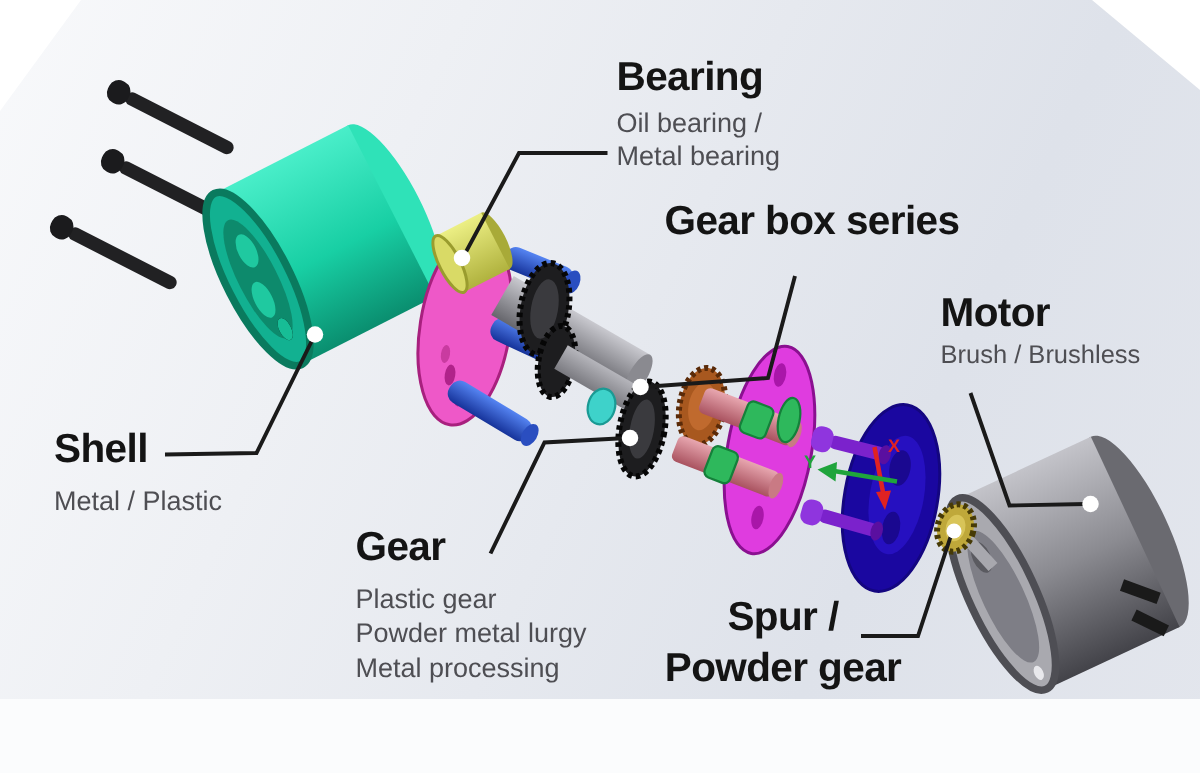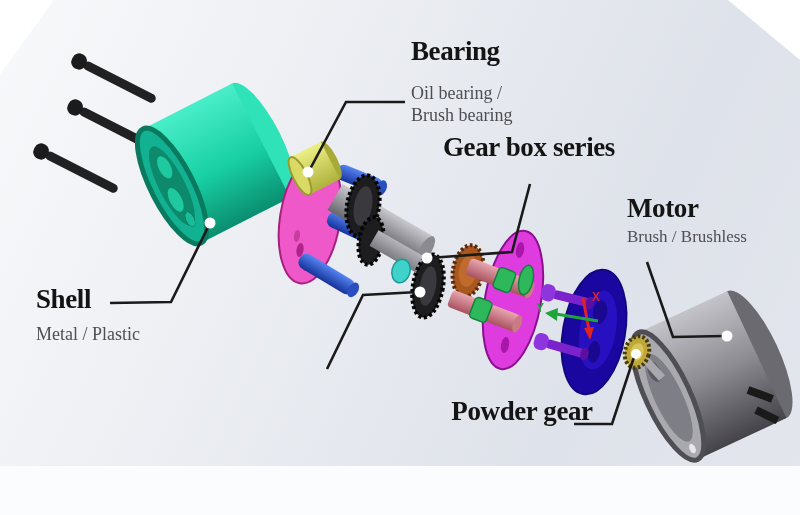"Bearing" .lbl { font-family: Liberation Serif, serif -> none }
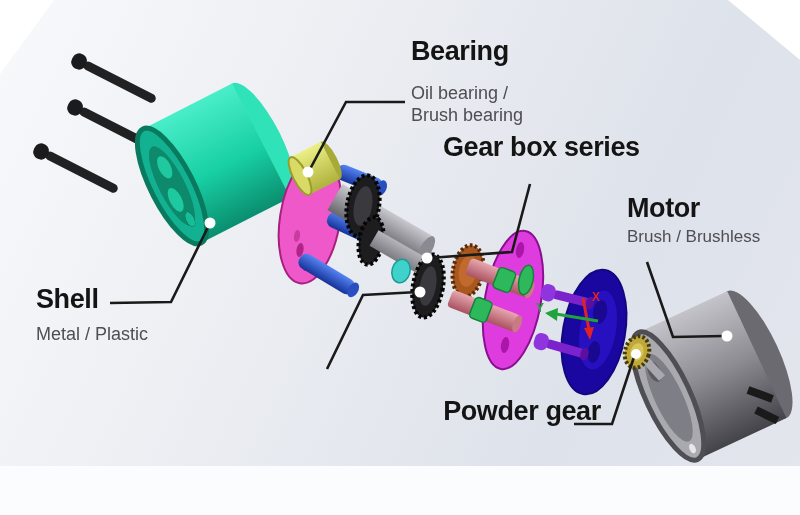"Oil bearing /" .sub { margin-top: 16px -> 5px }
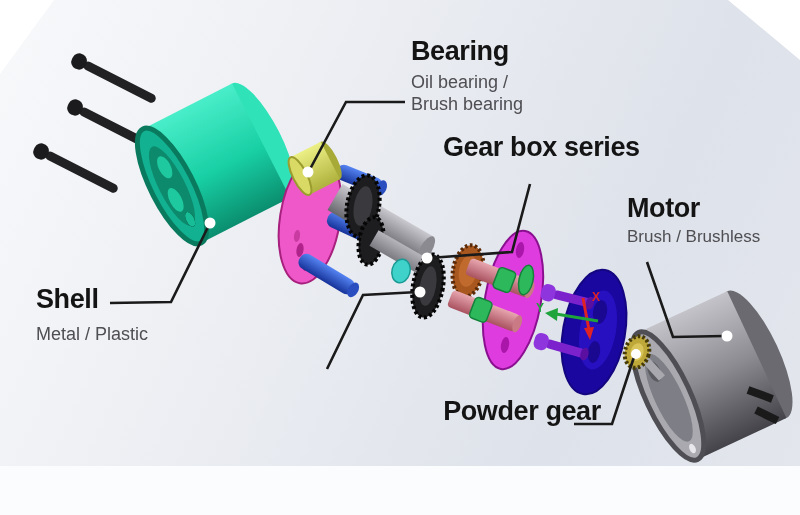"Brush bearing" div { text: Brush -> Metal }
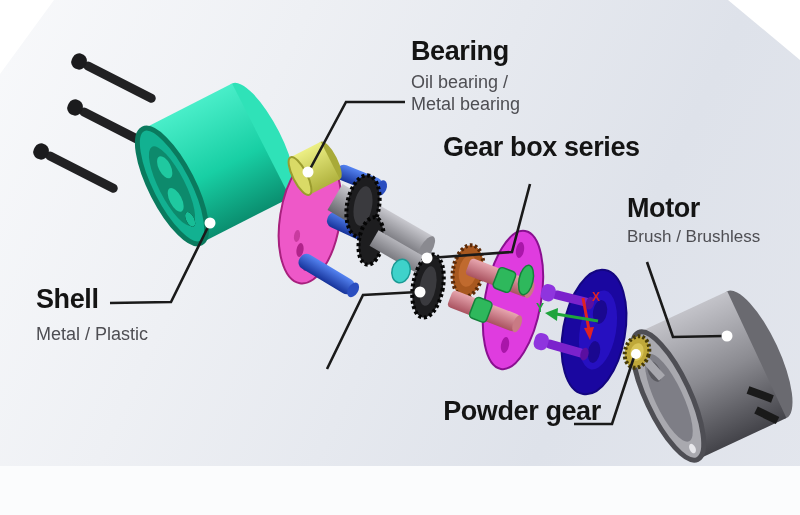"Gear" div.lbl { html: none -> <div> <h2>Gear</h2> <div> <div>Plastic gear</div> <div>Powder metal lurgy</div> <div>Metal processing</div> </div> </div> }
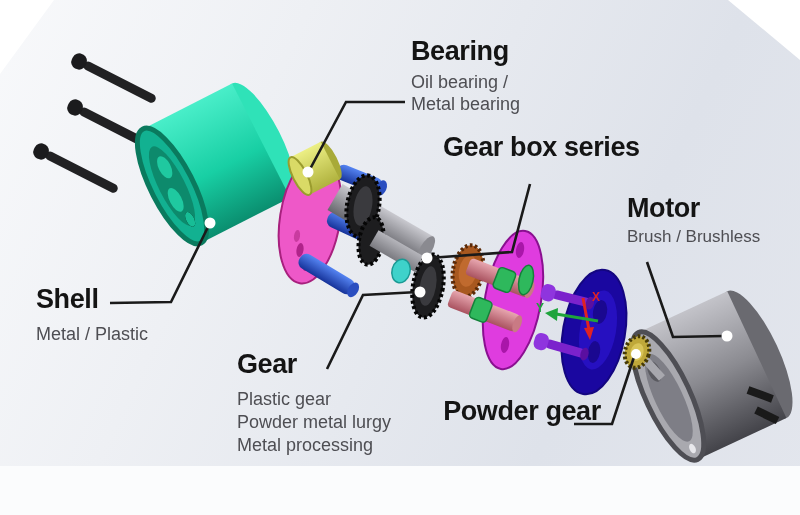"Spur /" h2 { html: none -> <h2>Spur /</h2> }
